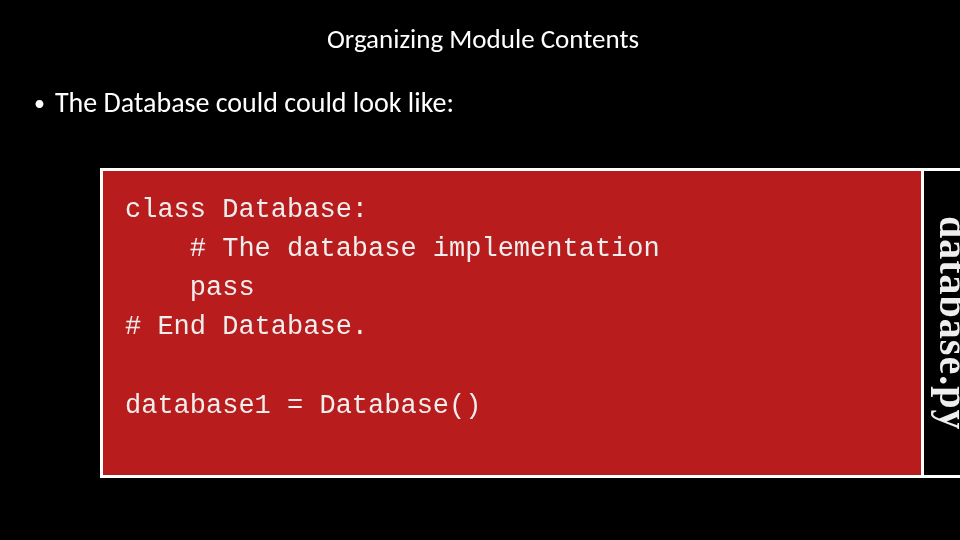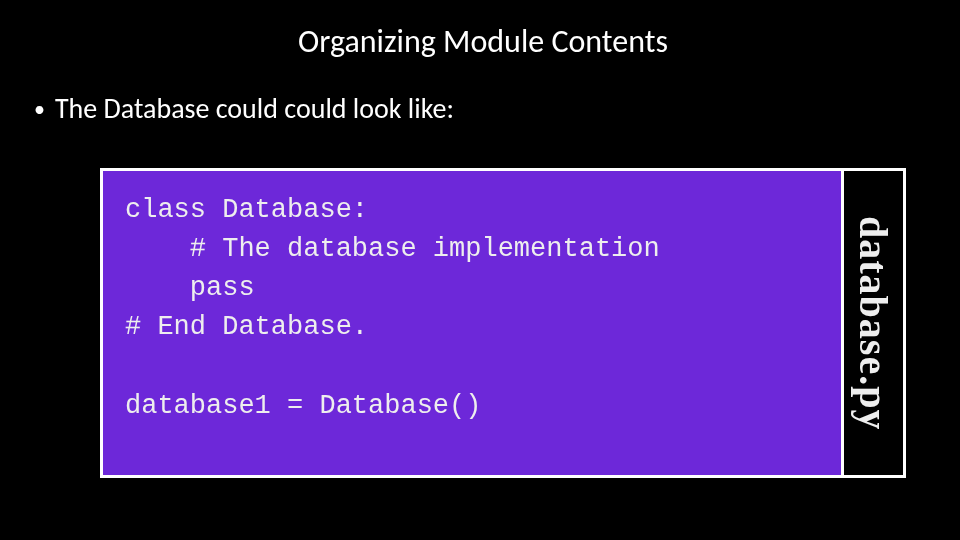"Organizing Module Contents" .title { font-size: 32px -> 27px }
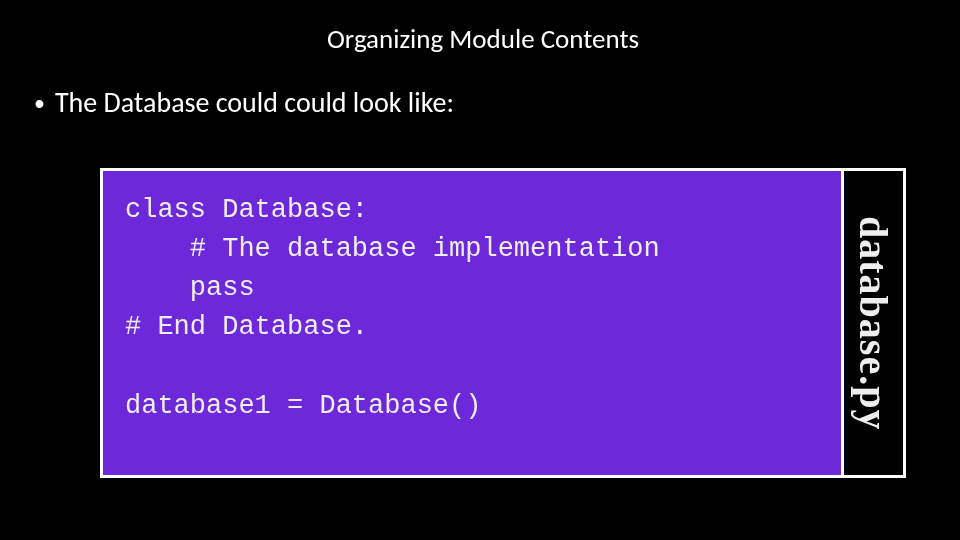"class Database:" .code-box { background: #6d28d9 -> #b91c1c; width: 744px -> 824px }
